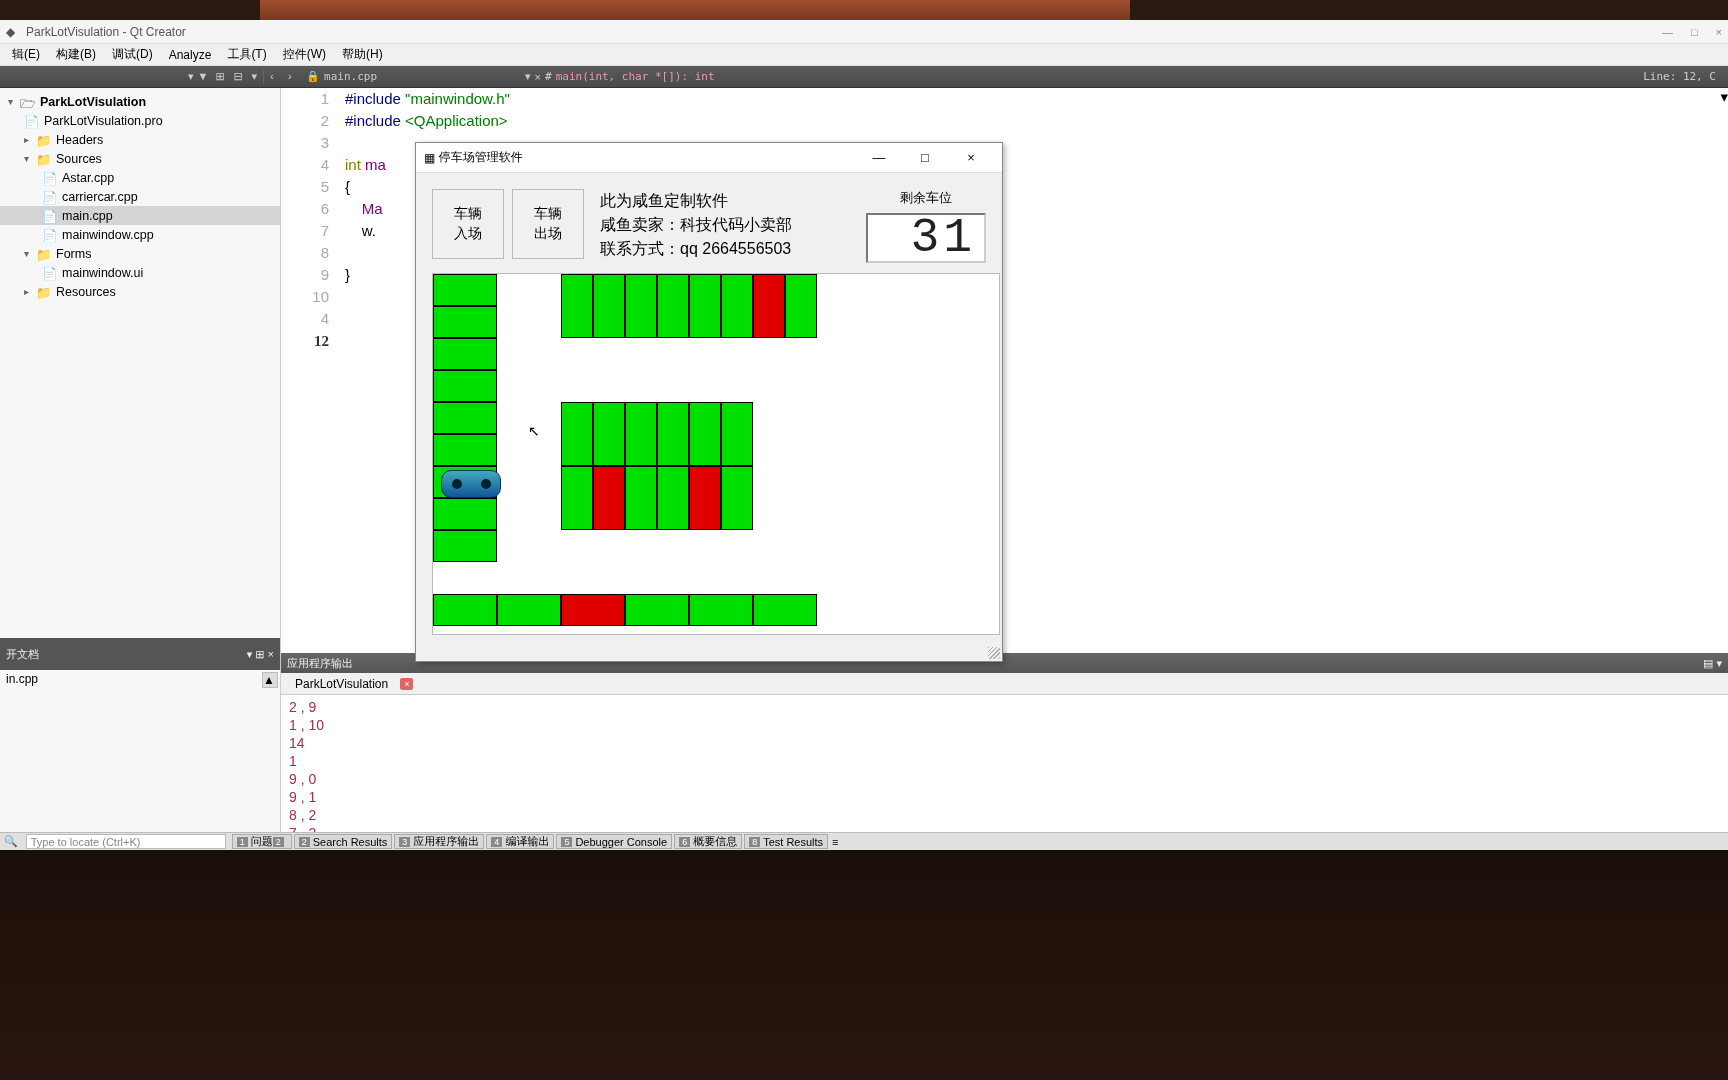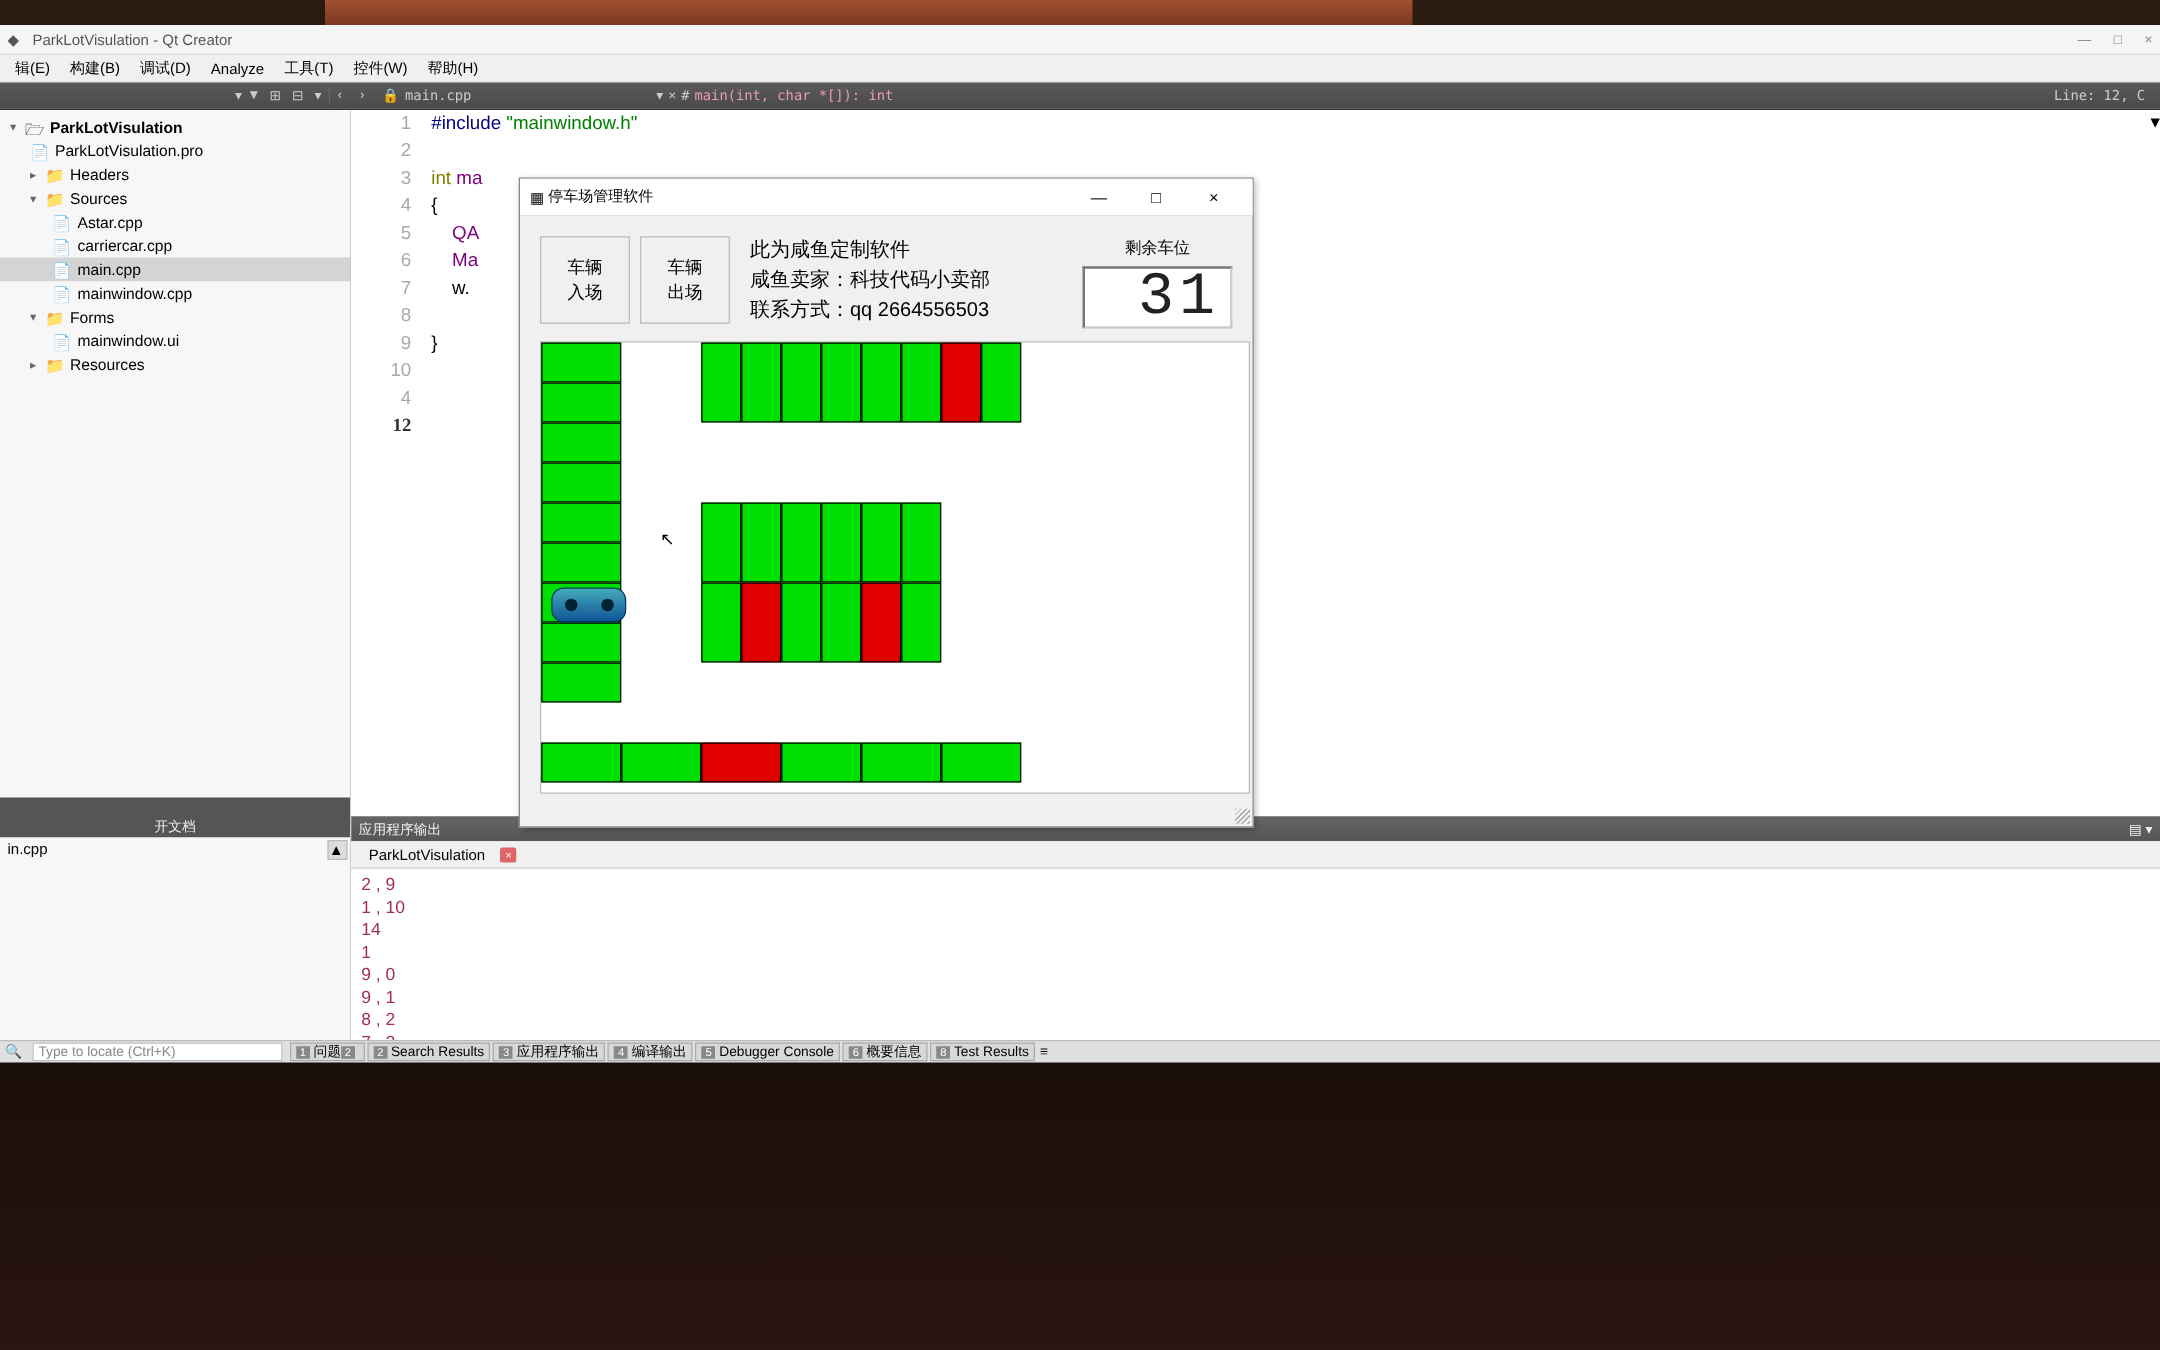"#include <QApplication>" div.cl { html: none -> <div><span>#include</span> <span>&lt;QApplication&gt;</span></div> }
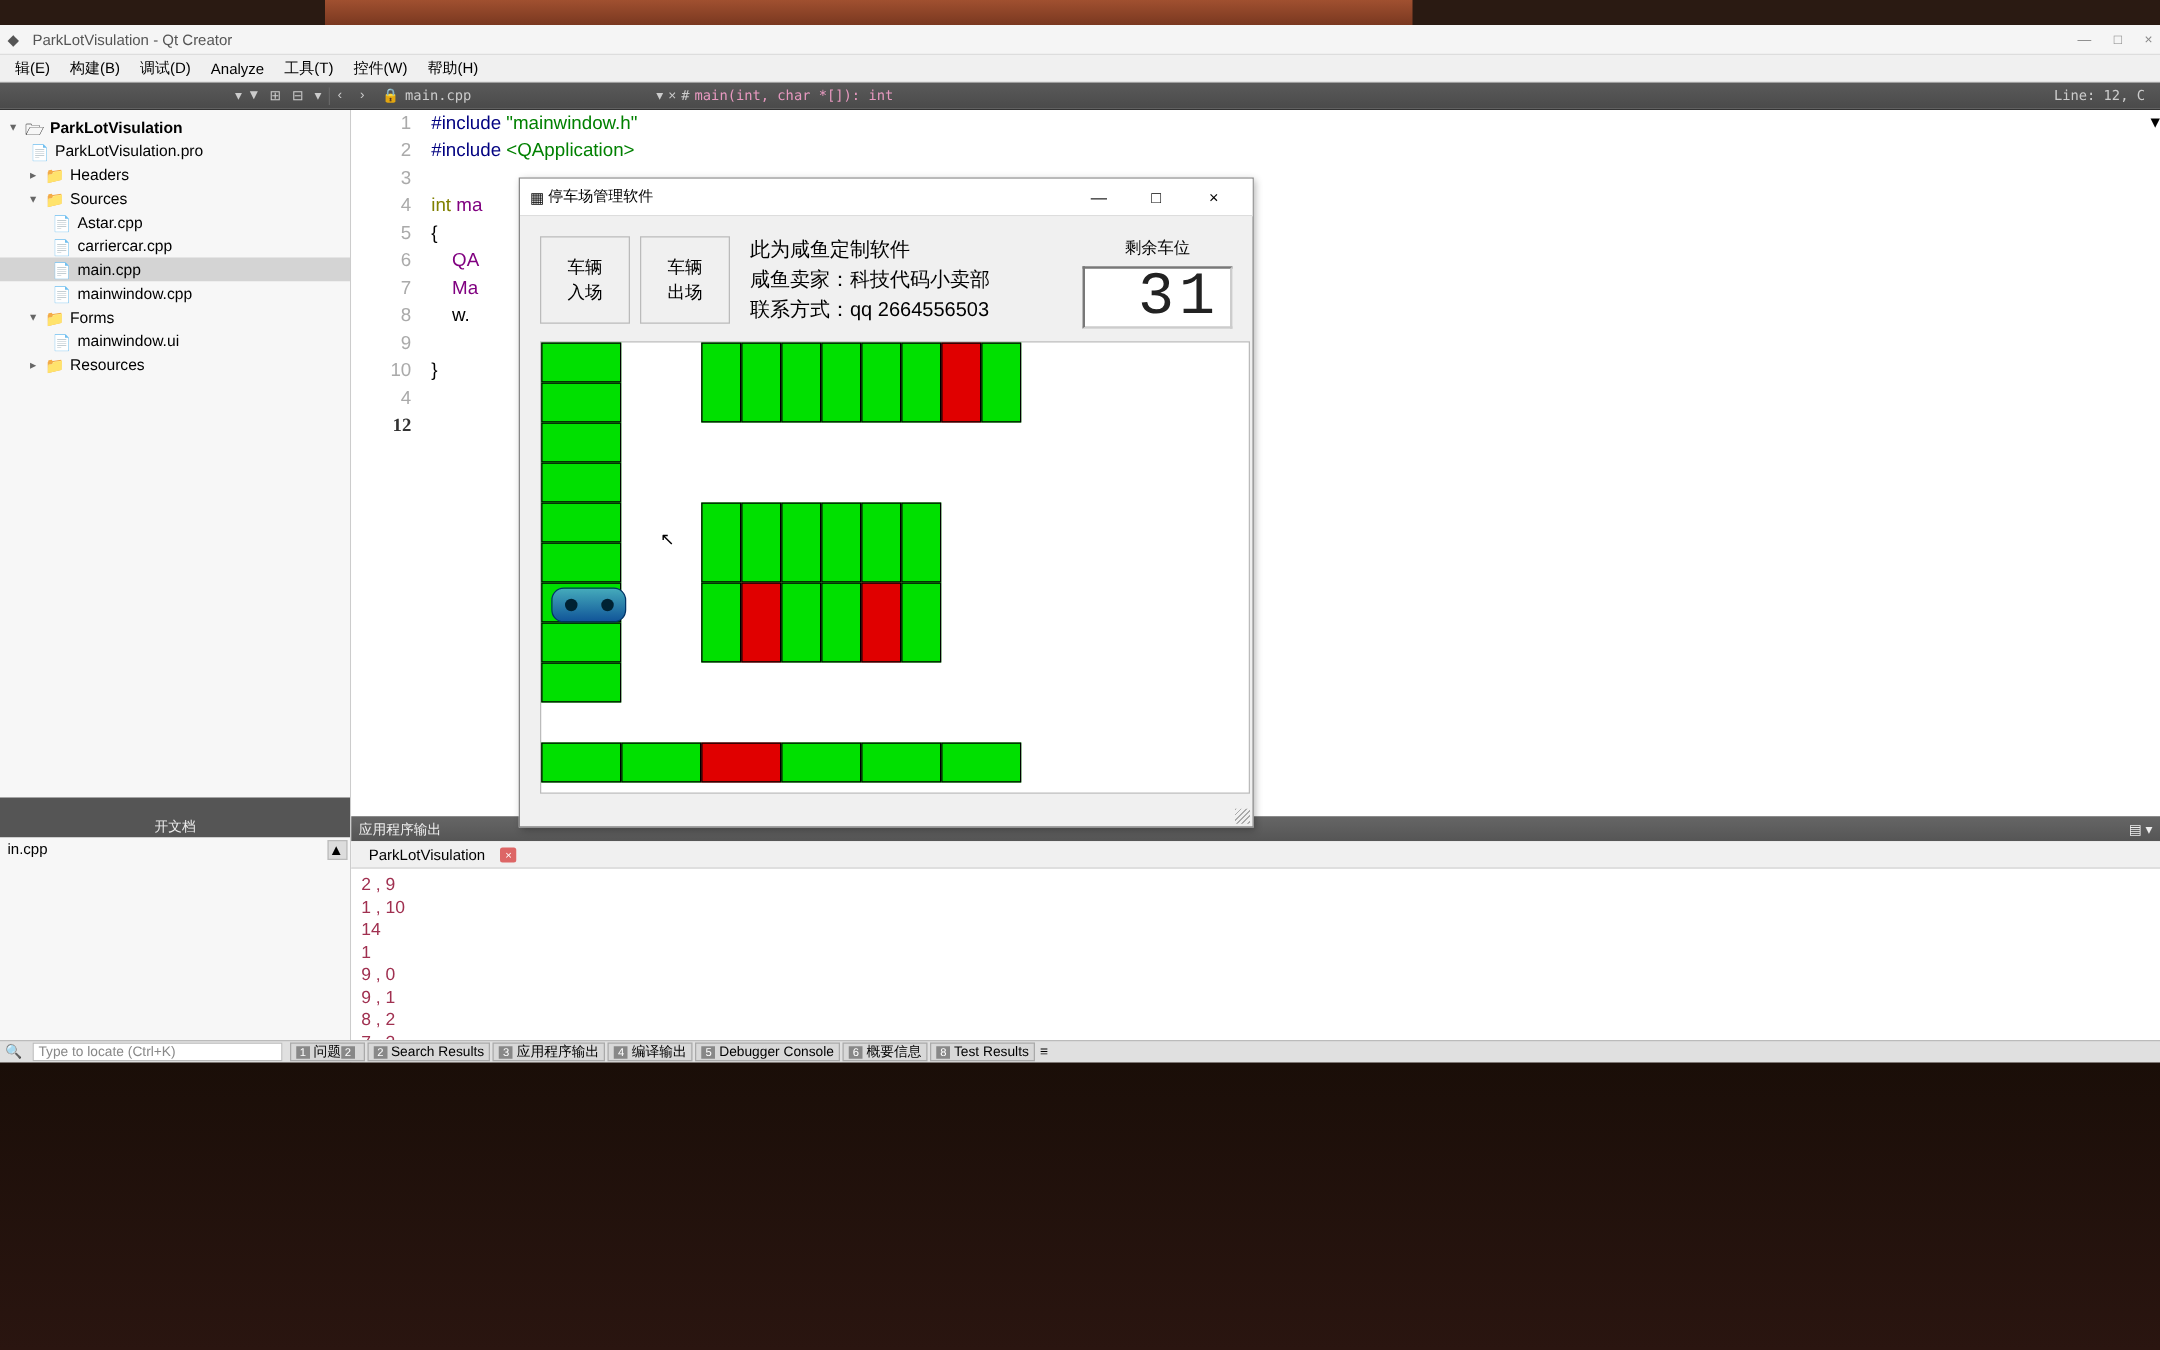"QA" div.cl { html: <div> <span>QA</span></div> -> none }
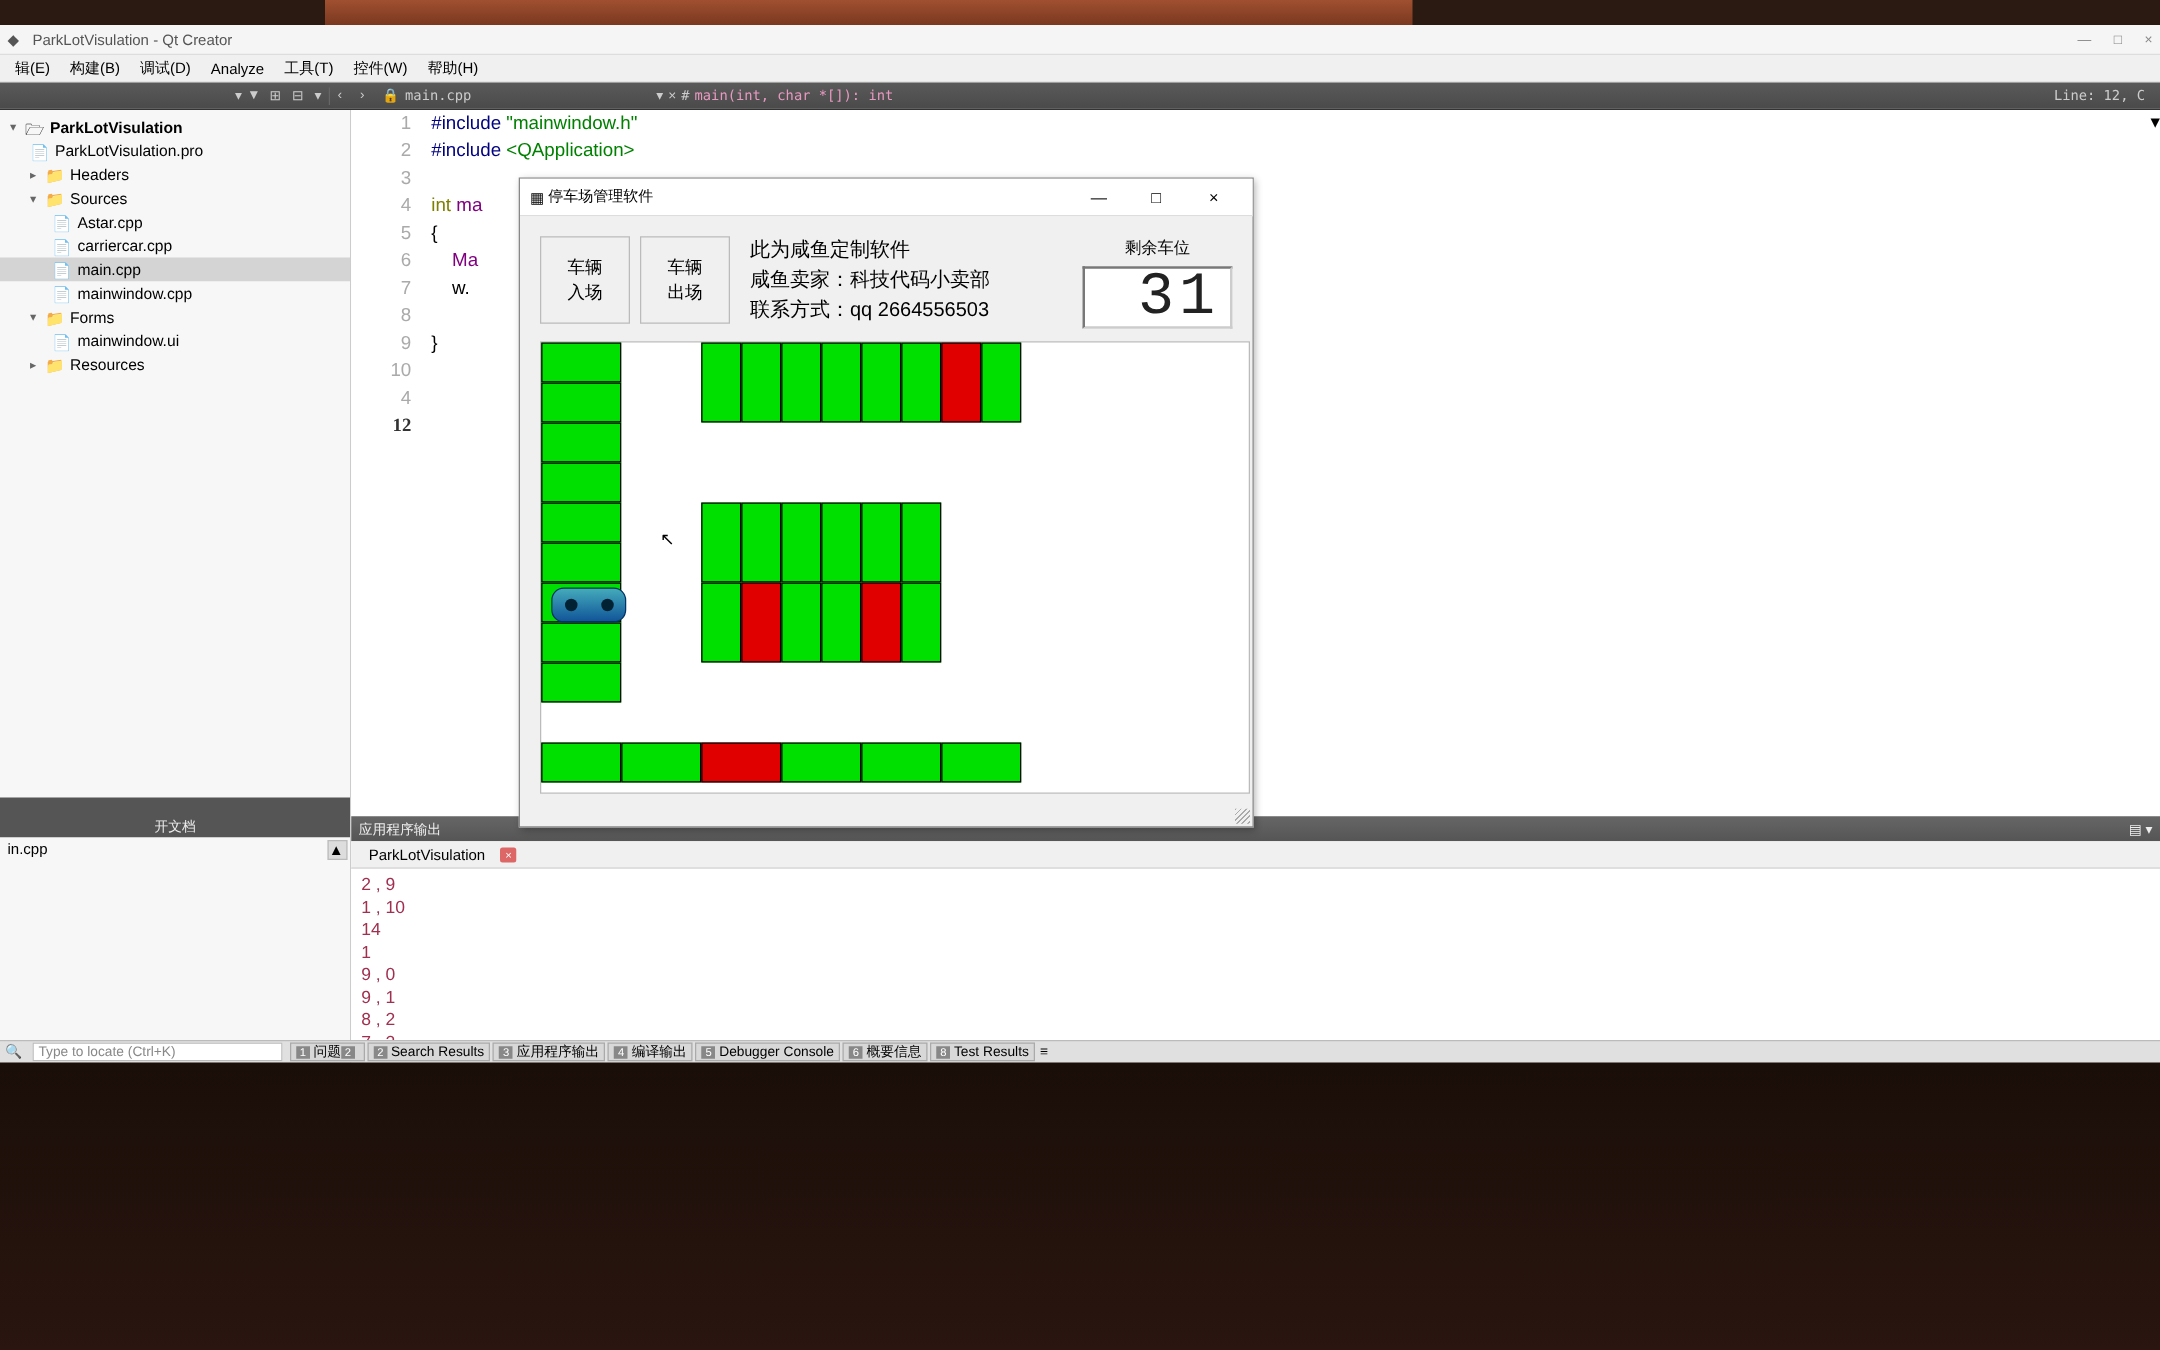"开文档" .opendocs-hdr { flex-direction: column -> none }
